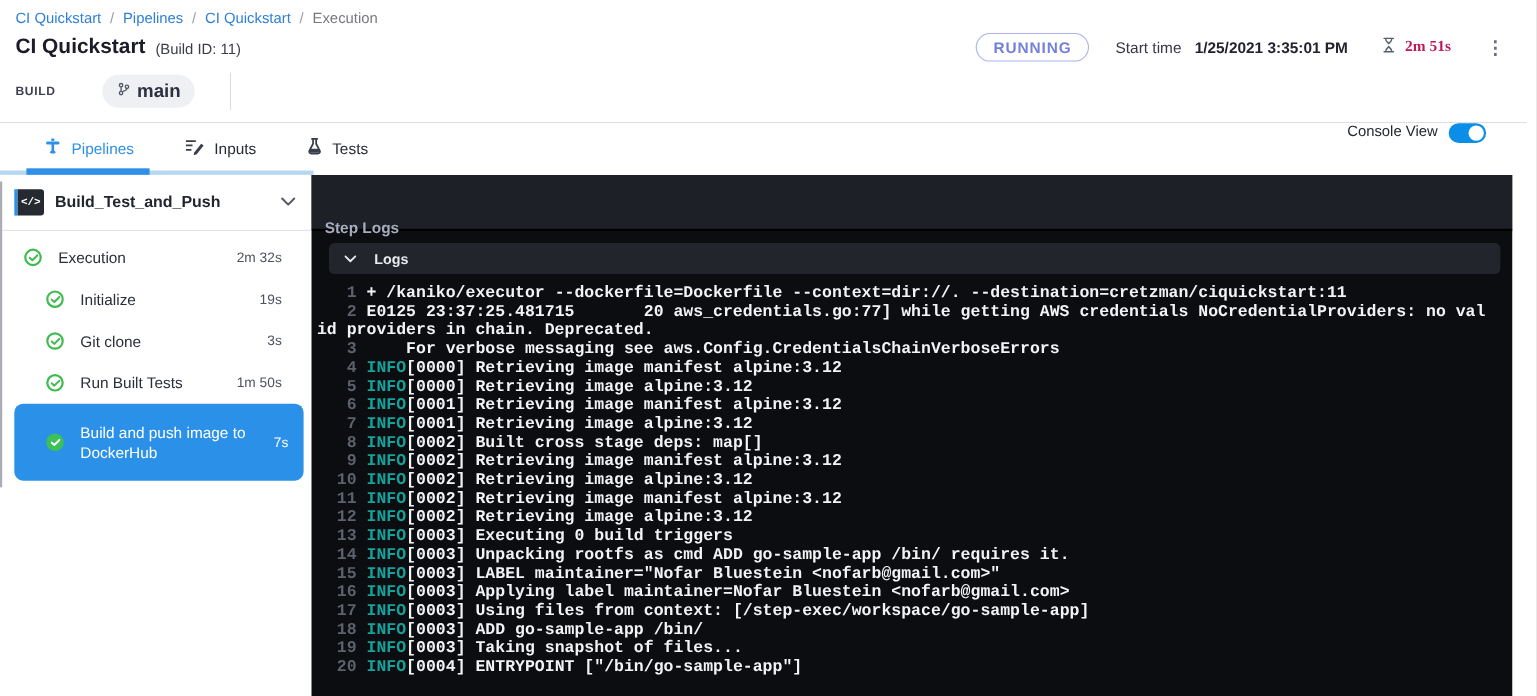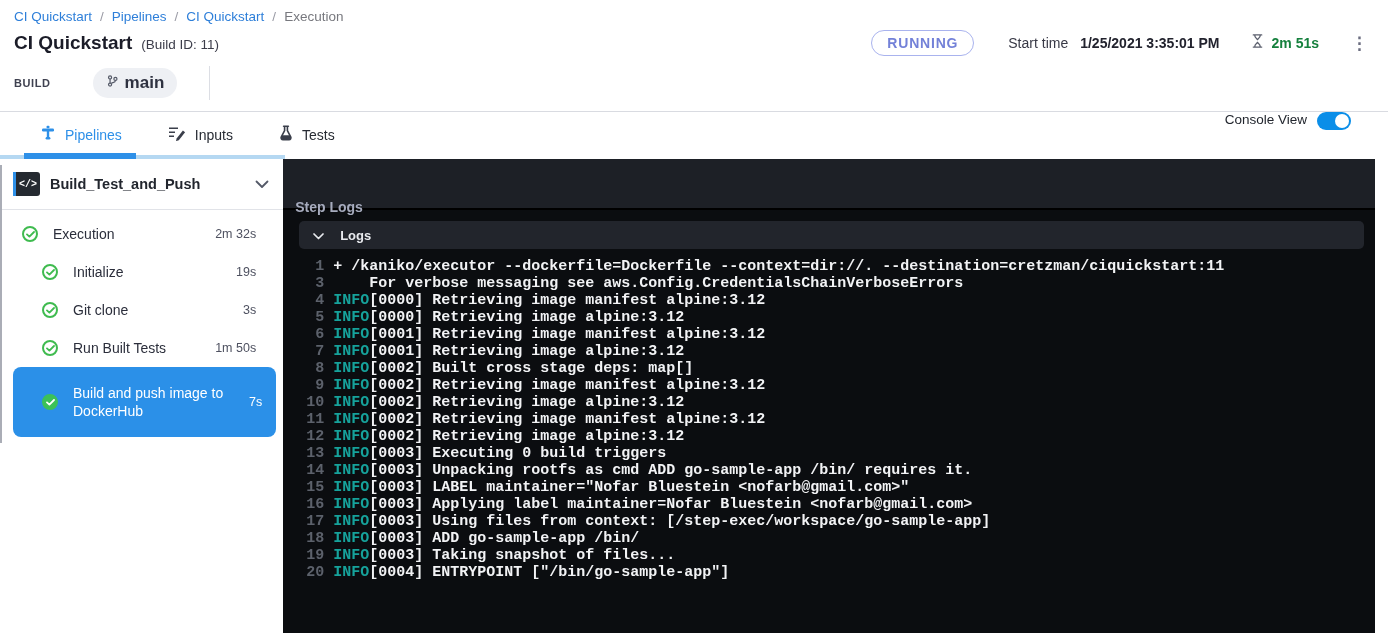"Start time" .start-label { margin-left: 34px -> 24px }
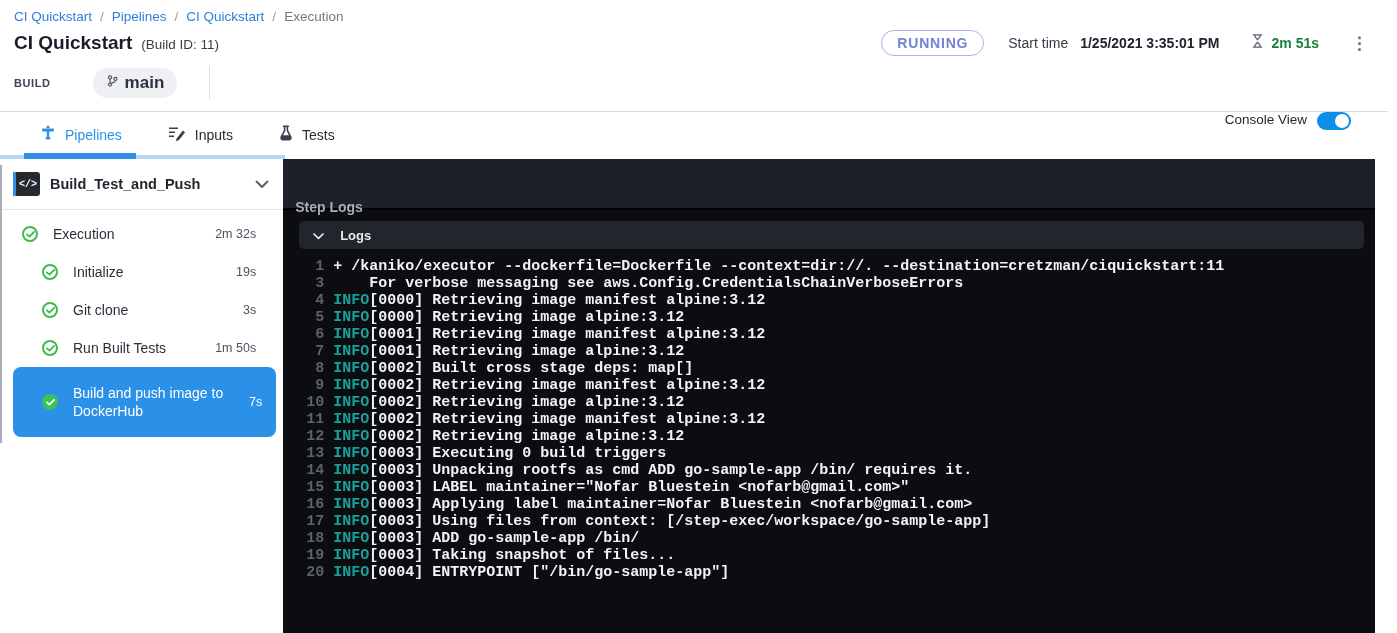"2m 51s" .elapsed { color: #15803d -> #be185d; font-family: none -> Liberation Serif, serif }
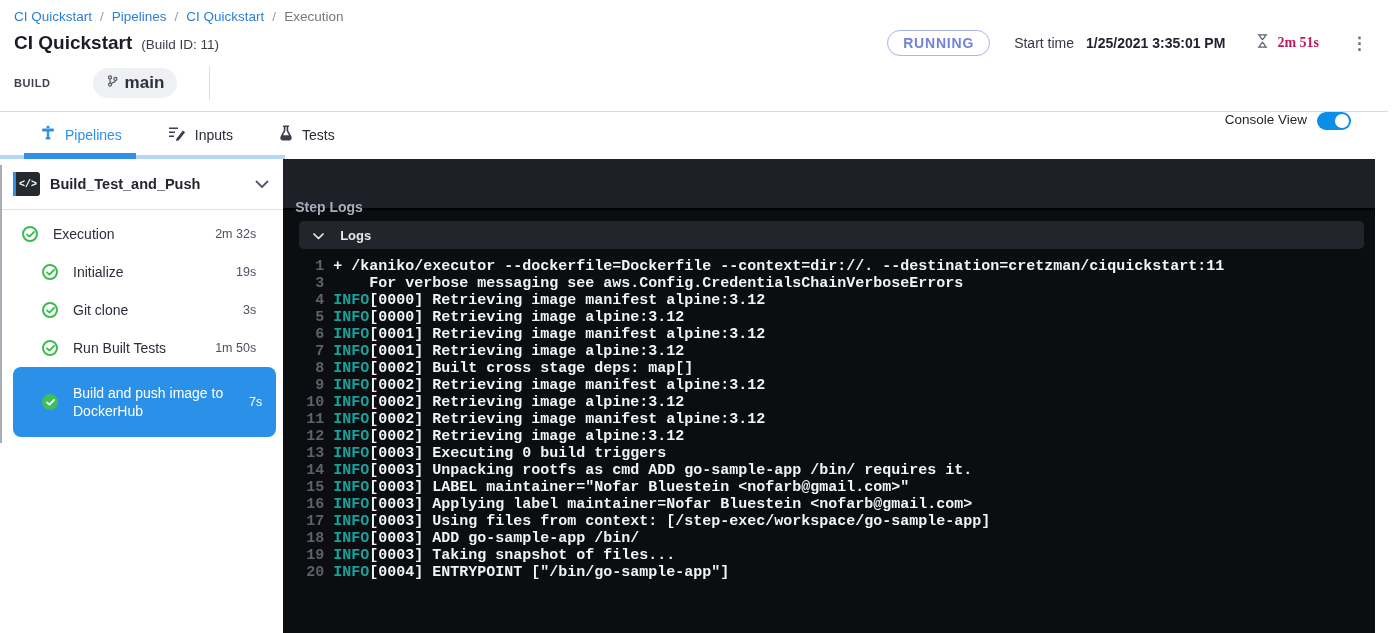"2 E0125 23:37:25.481715 20" div.log-line { html: none -> <div><span> 2 </span>E0125 23:37:25.481715 20 aws_credentials.go:77] while getting AWS credentials NoCredentialProviders: no valid providers in chain. Deprecated.</div> }
